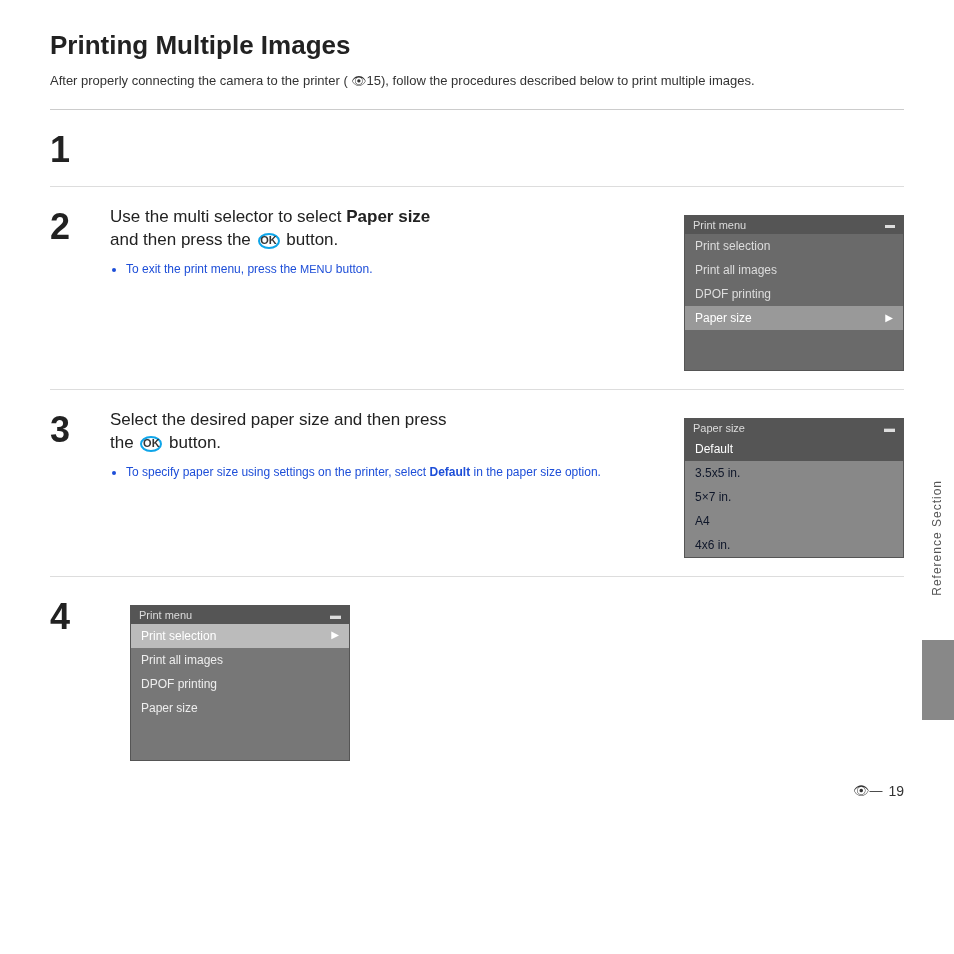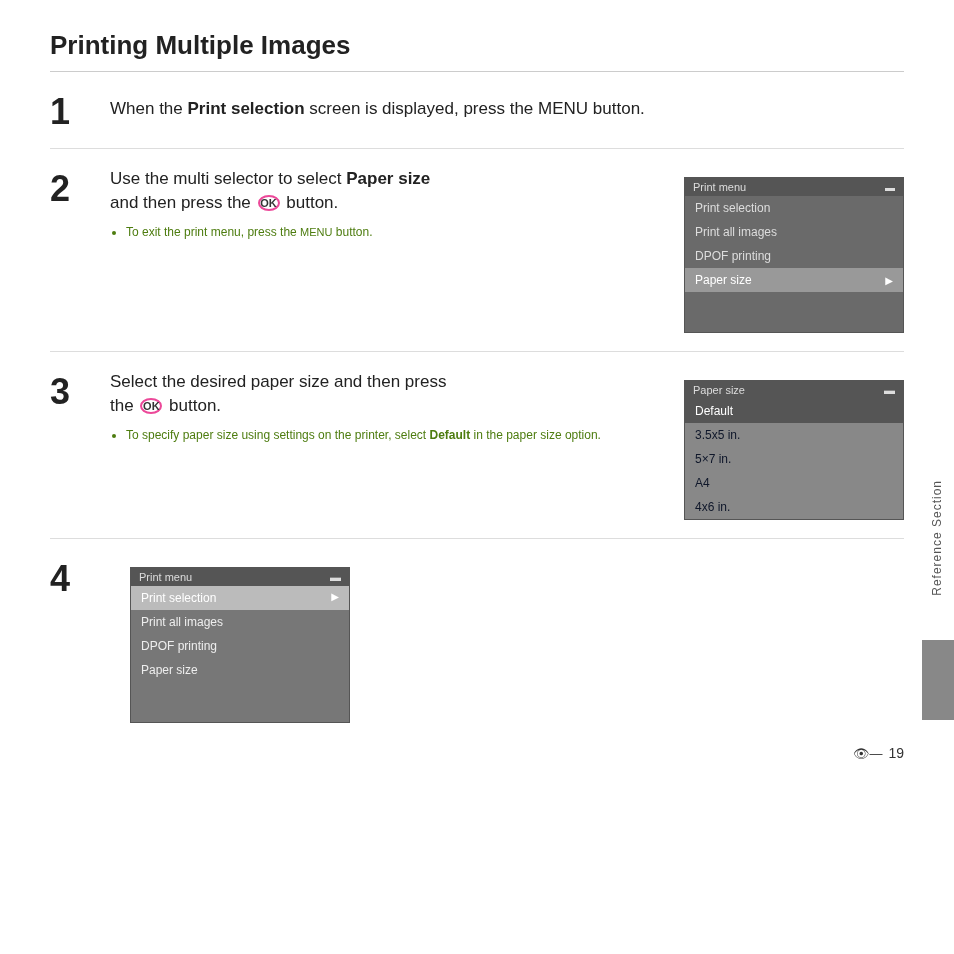"After properly connecting the camera" div.intro-text { html: none -> <div> After properly connecting the camera to the printer ( <span>👁</span>15), follow the procedures described below to print multiple images. </div> }
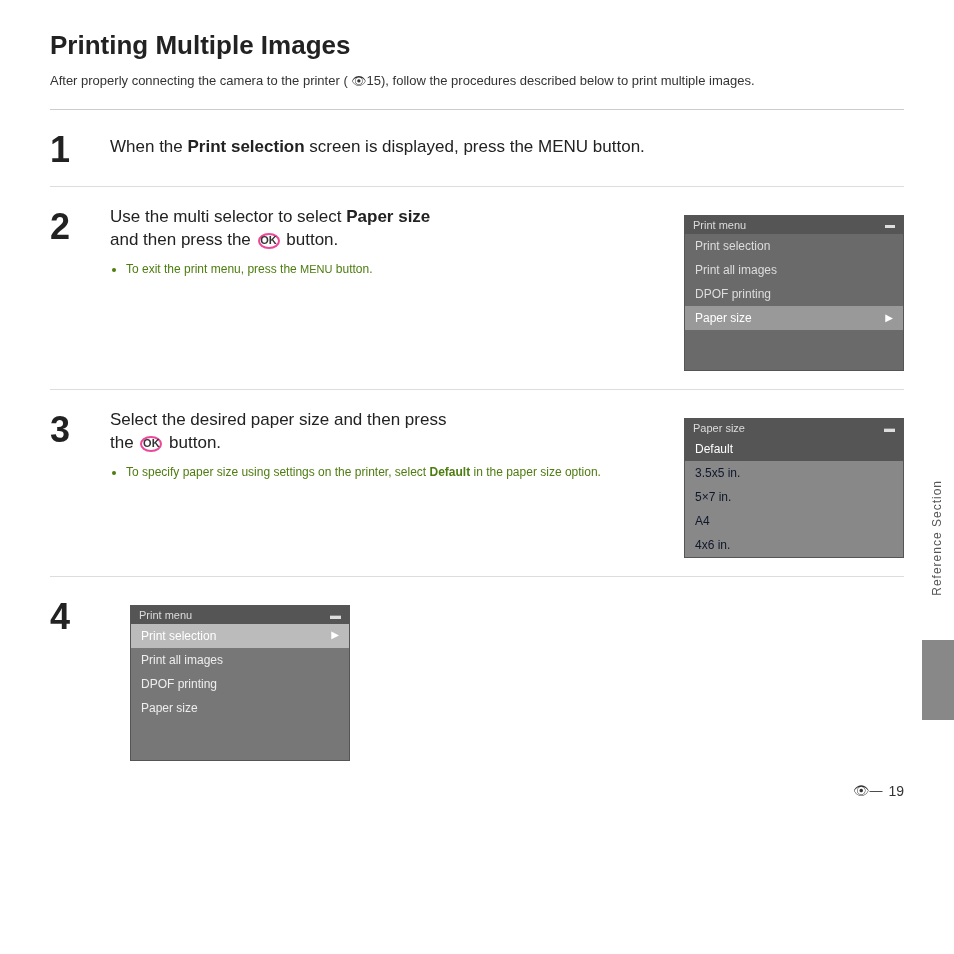"When the Print selection screen" div.step-content { html: <div> <div> When the <strong>Print selection</strong> screen is displayed, press the <span>MENU</span> button. </div> </div> -> none }
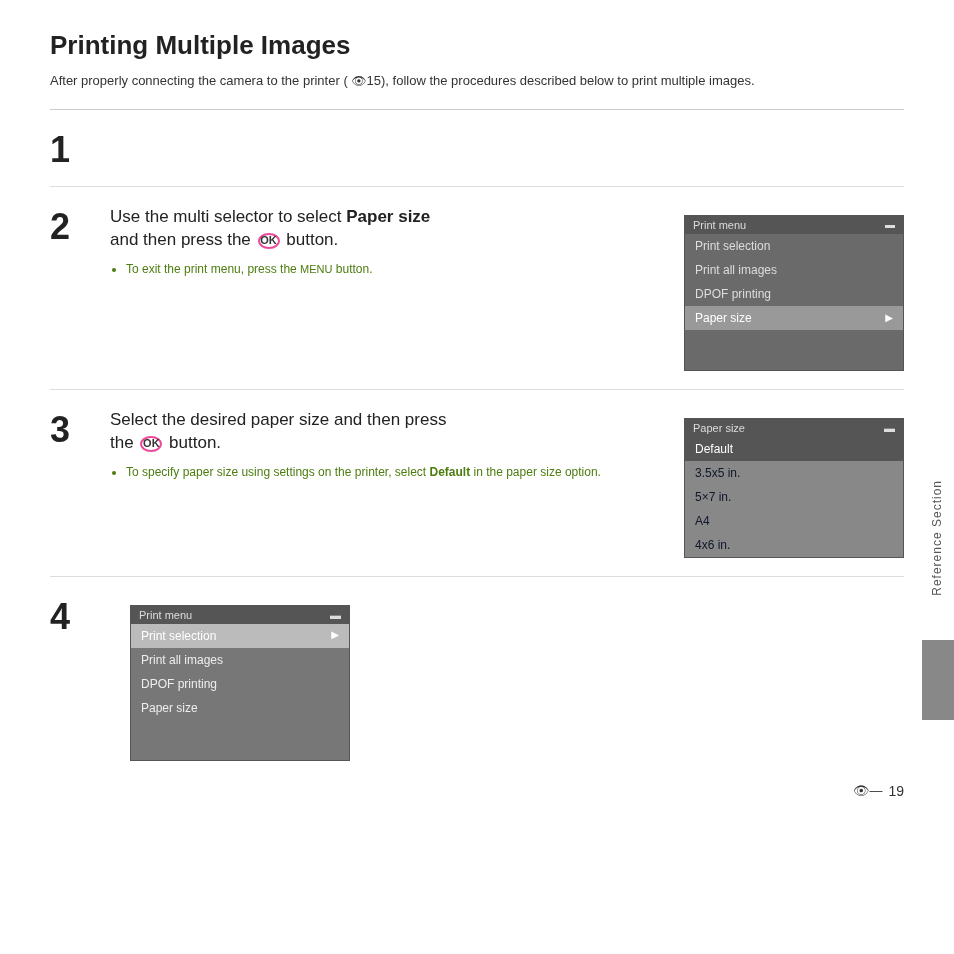"OK" .ok-btn { border: 2px solid #ec4899 -> 2px solid #0ea5e9 }
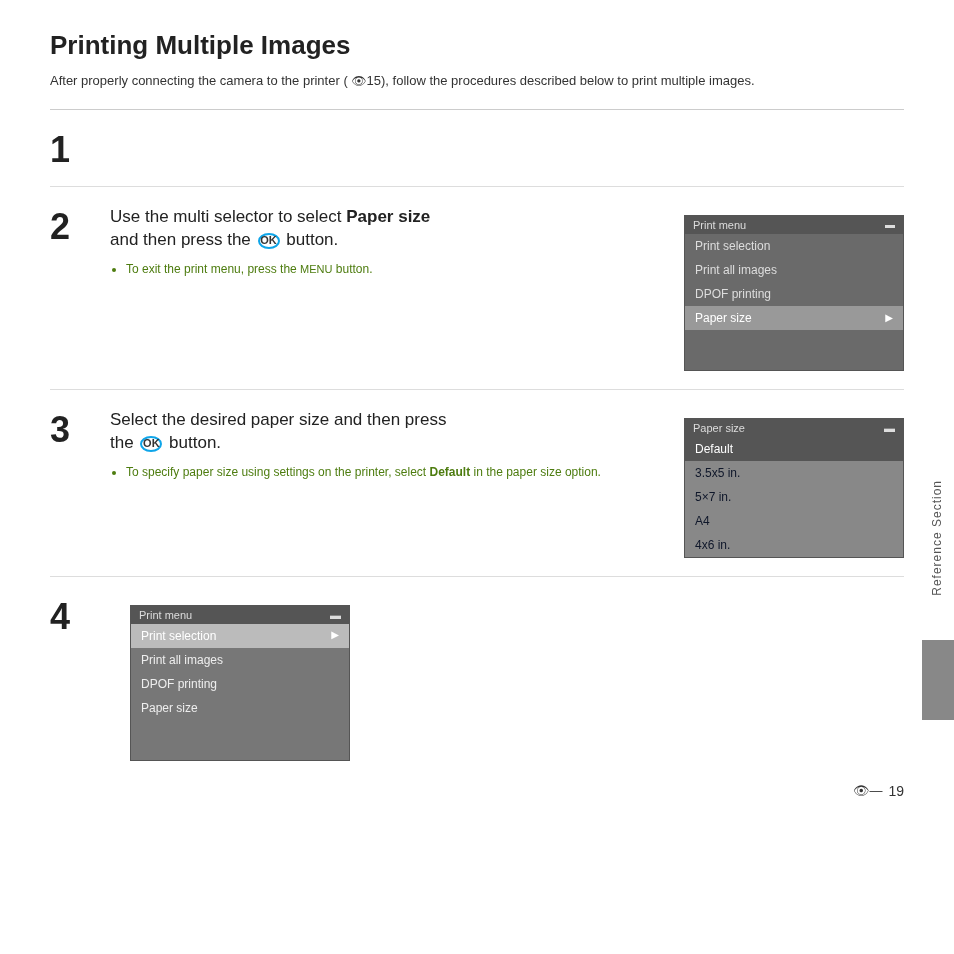"To exit the print menu," .bullet-list { color: #4d7c0f -> #1d4ed8 }
